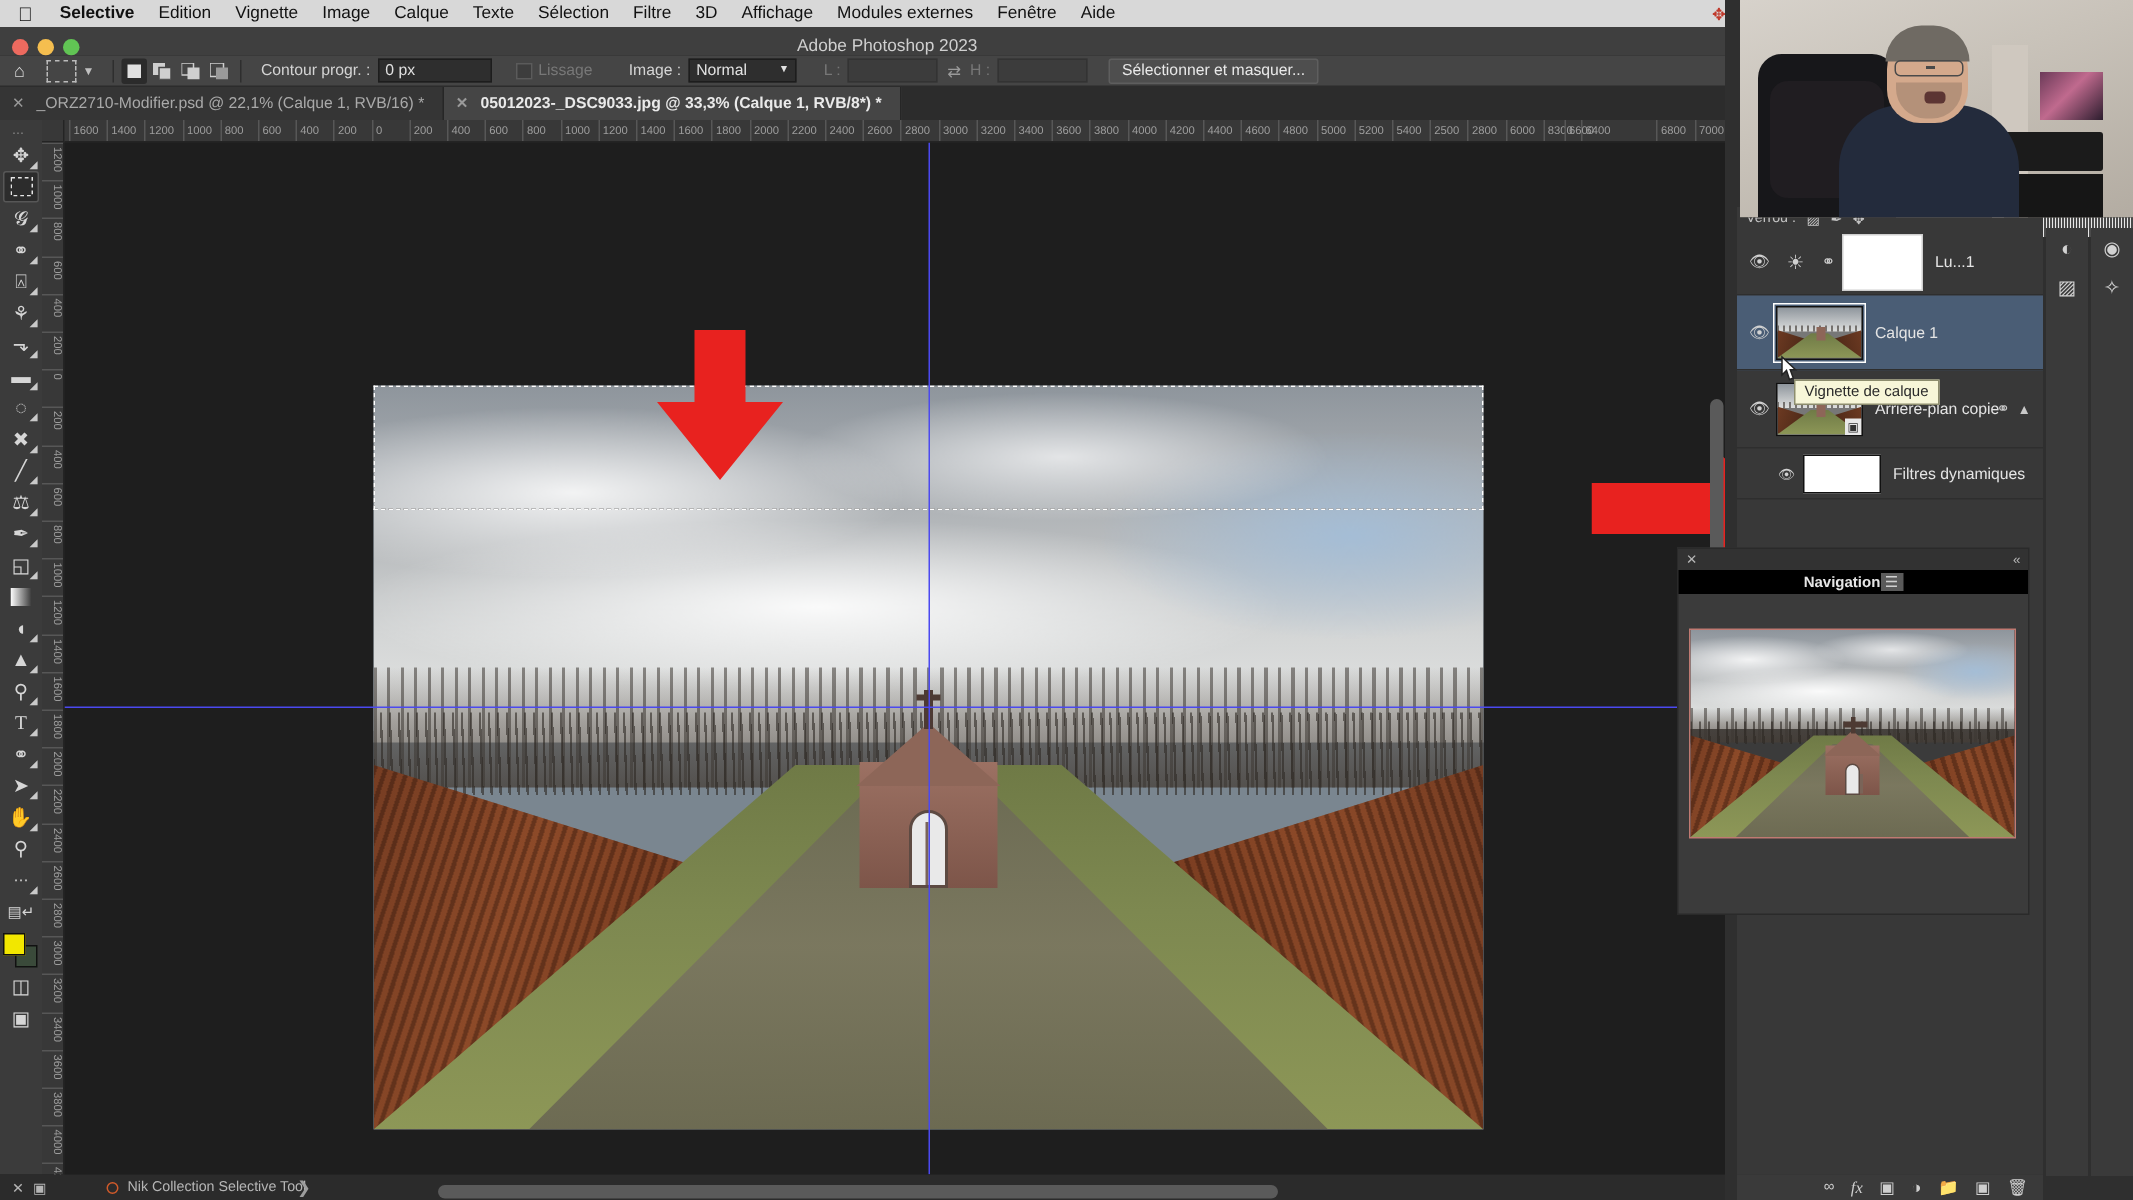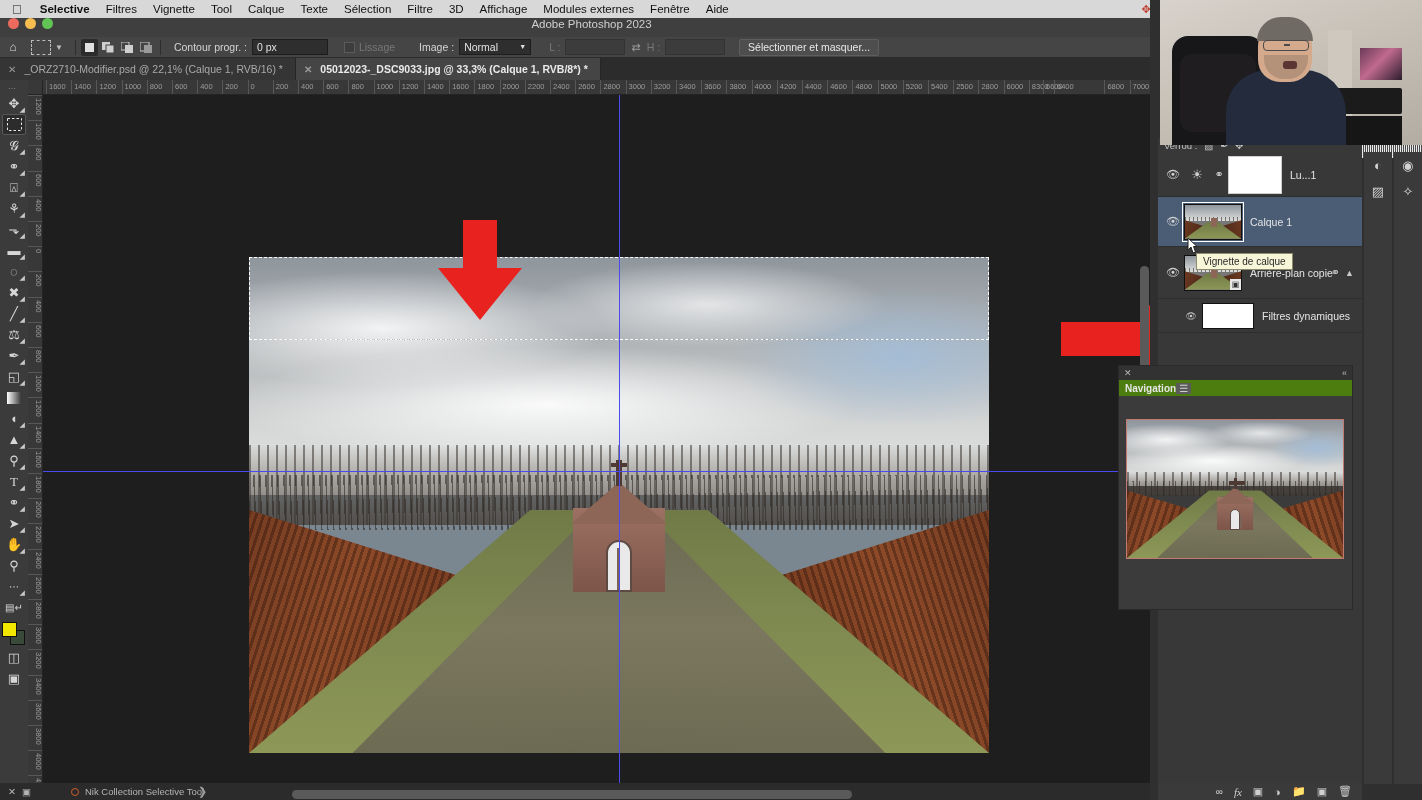"Filtres" span.mi { text: Filtres -> Edition }
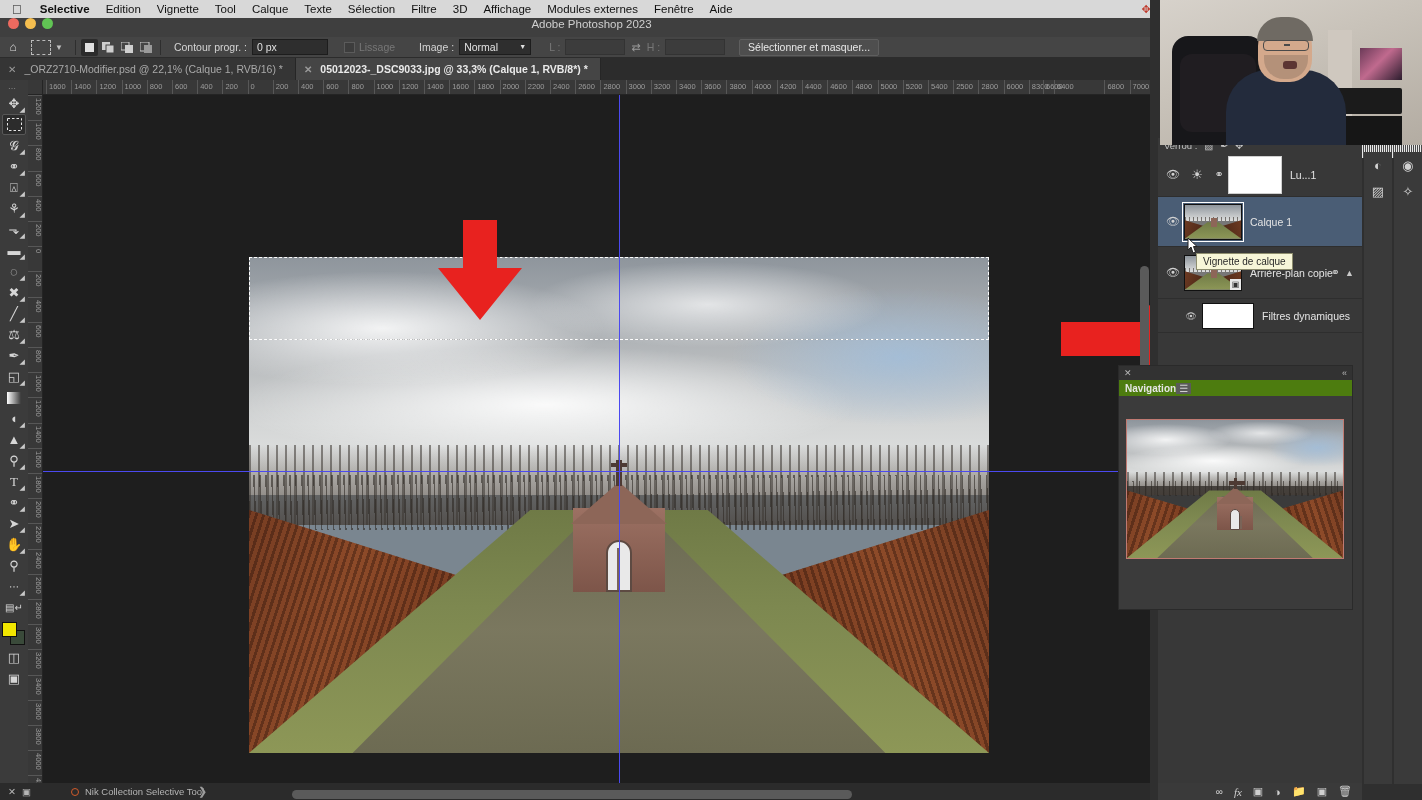"Tool" span.mi { text: Tool -> Image }
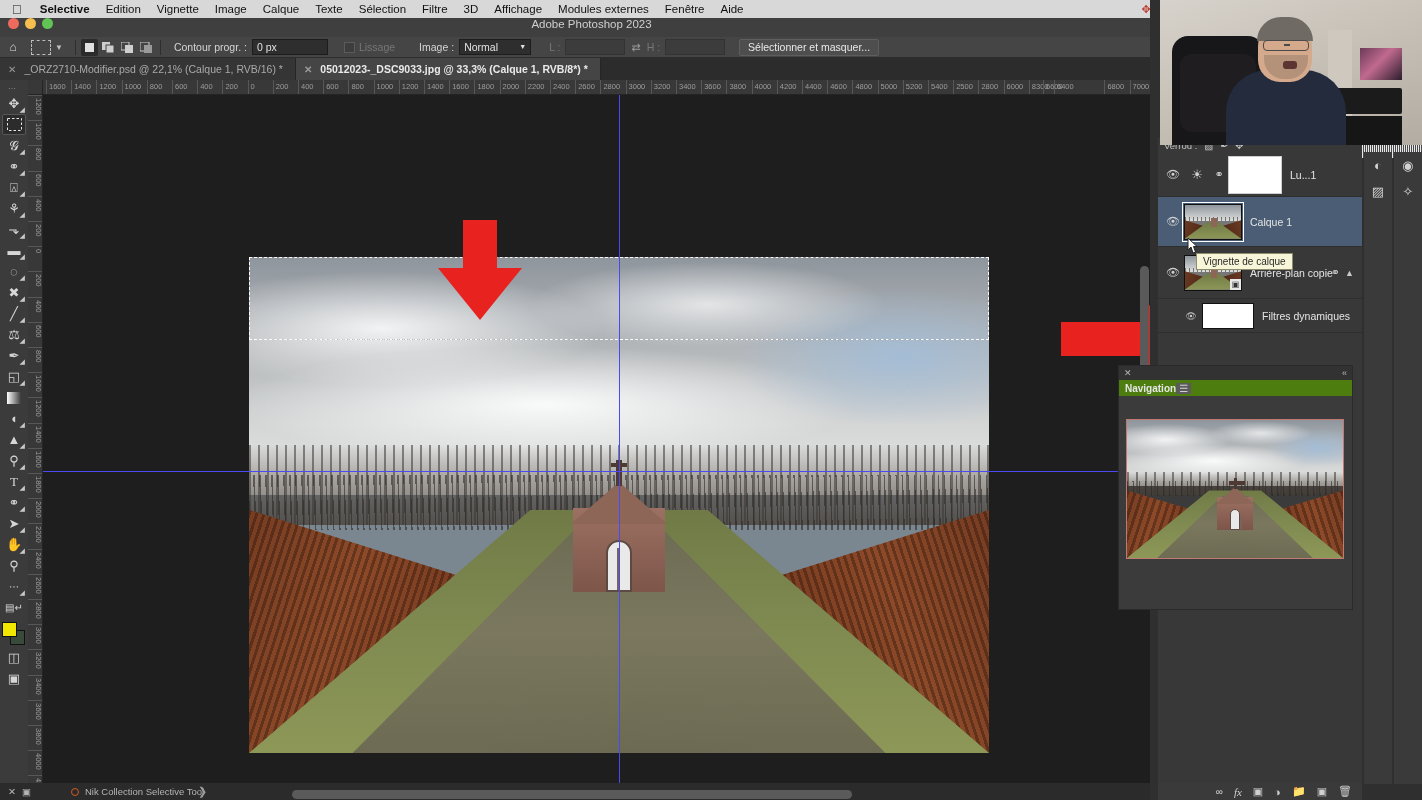"Adobe Photoshop 2023" #titlebar { align-items: flex-start -> flex-end }
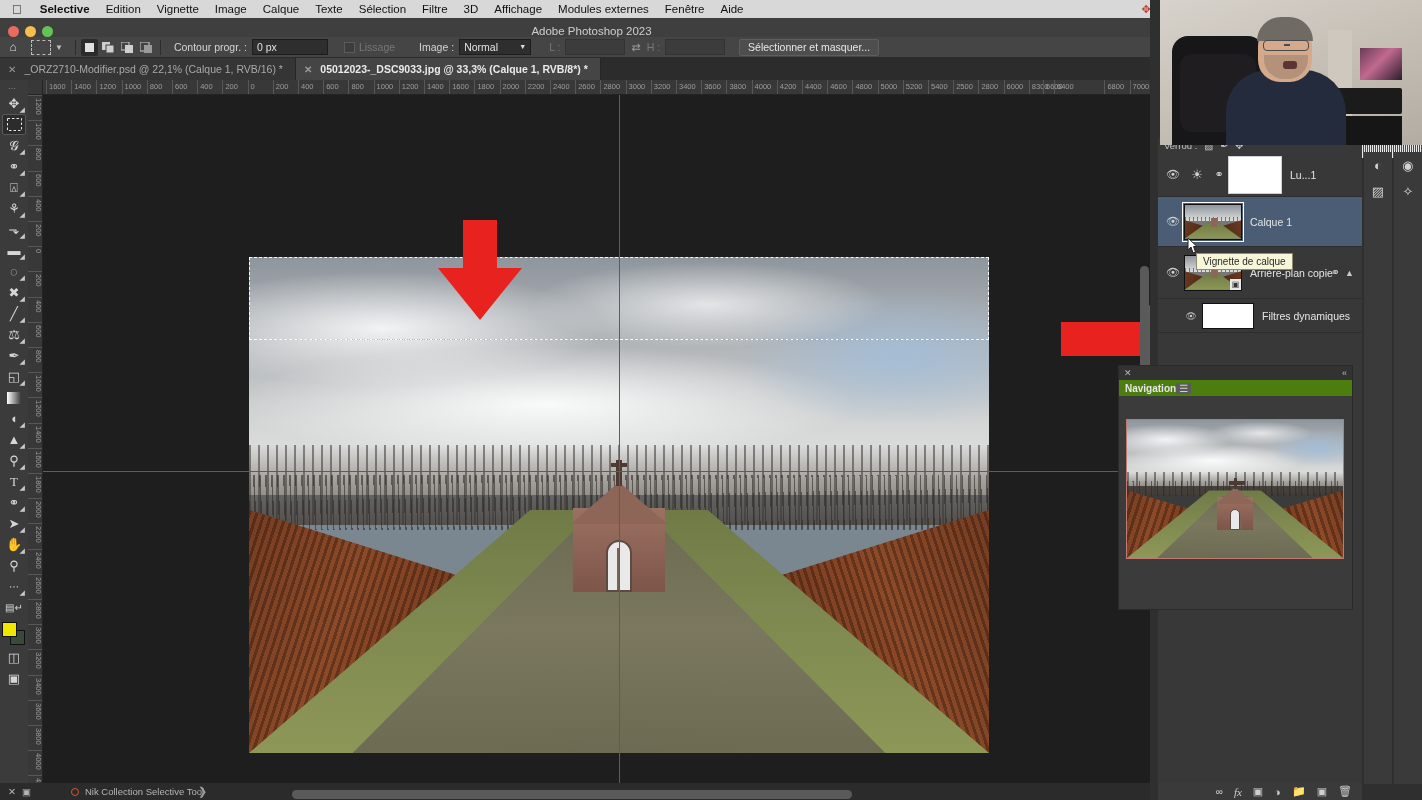"Navigation" #nav-tab { background: #4d7c0f -> #000000; justify-content: flex-start -> center }
